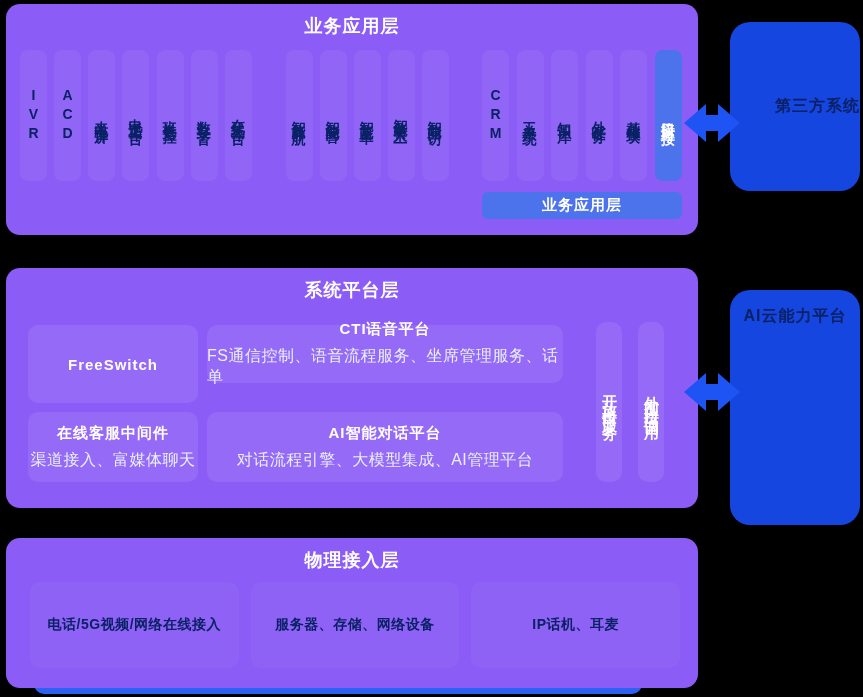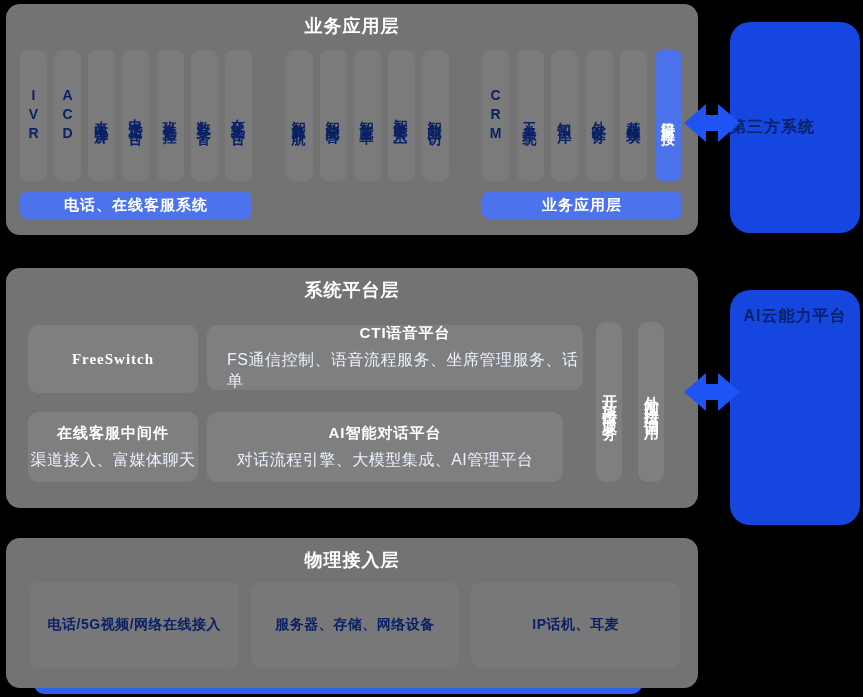"业务应用层" .panel { background: #737373 -> #8b5cf6 }
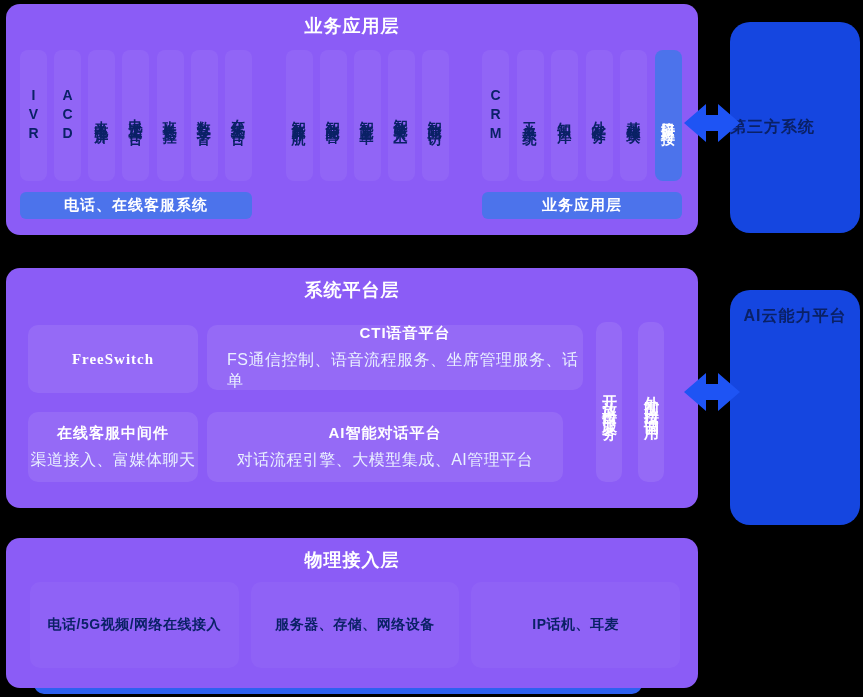"第三方系统" .third { height: 211px -> 169px; justify-content: flex-start -> flex-end }
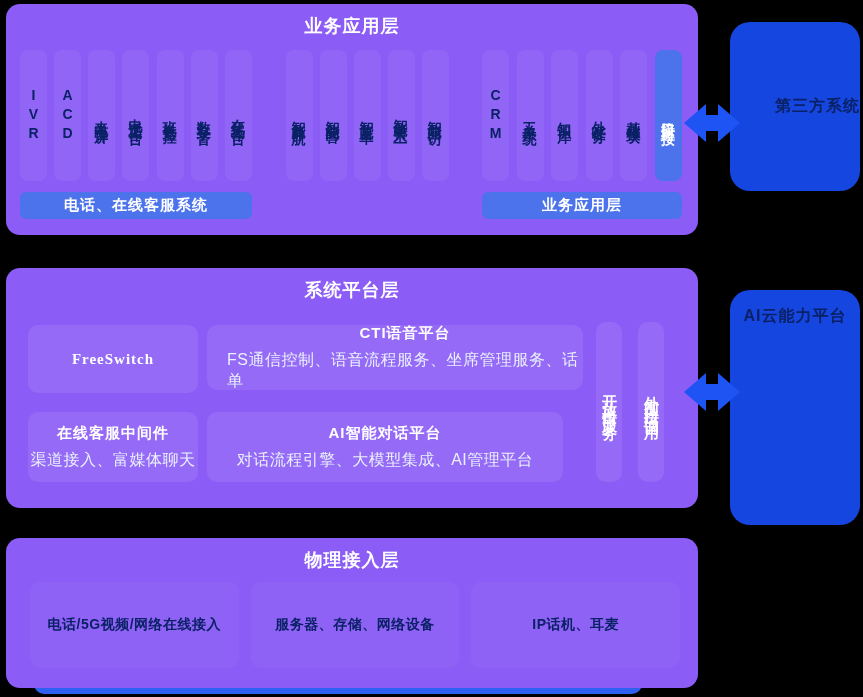"电话、在线客服系统" div.group-label { html: <div>电话、在线客服系统</div> -> none }
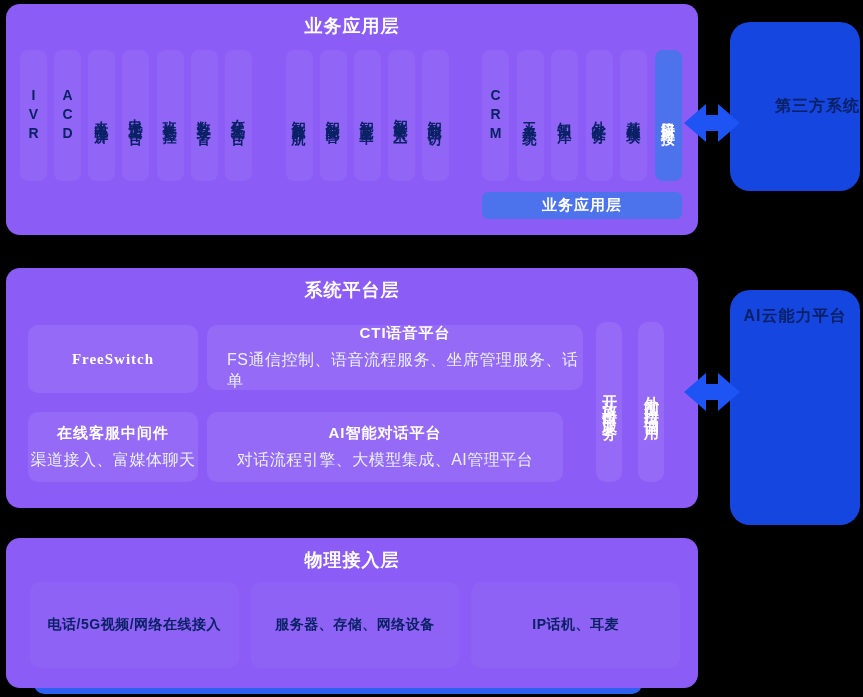"CTI语音平台" .cell-cti { height: 65px -> 58px; padding-left: 20px -> none }
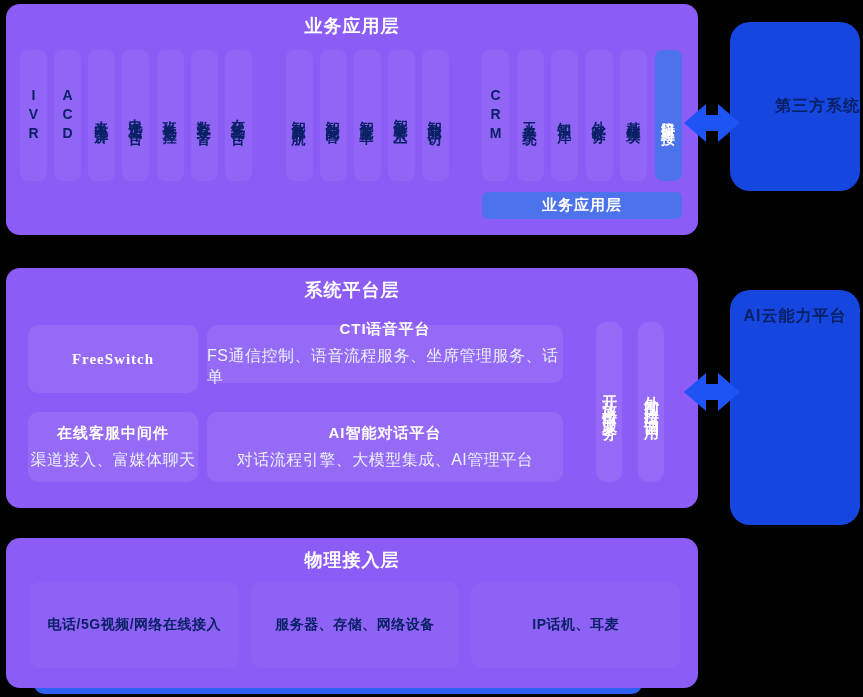"FreeSwitch" .cell-fs { font-family: Liberation Serif, serif -> none; height: 68px -> 78px }
